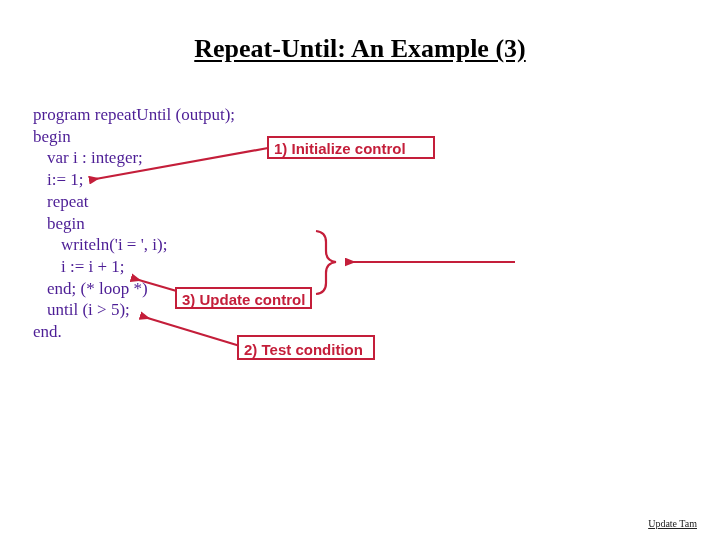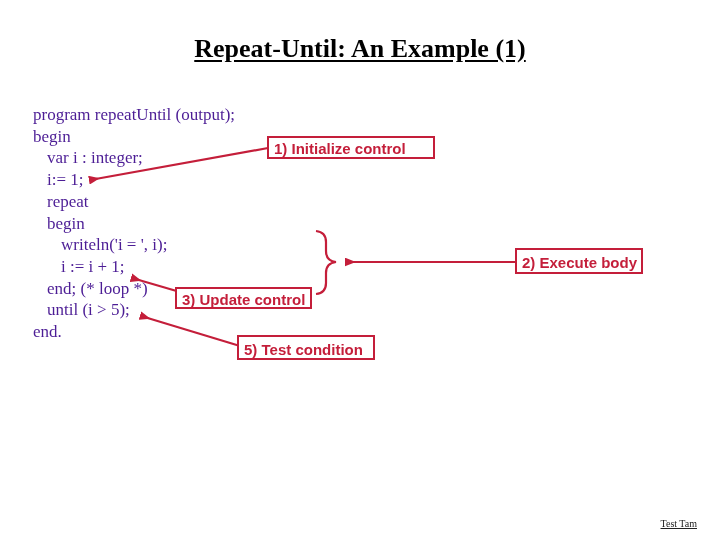"Repeat-Until: An Example (1)" div.slide-title { text: 1 -> 3 }
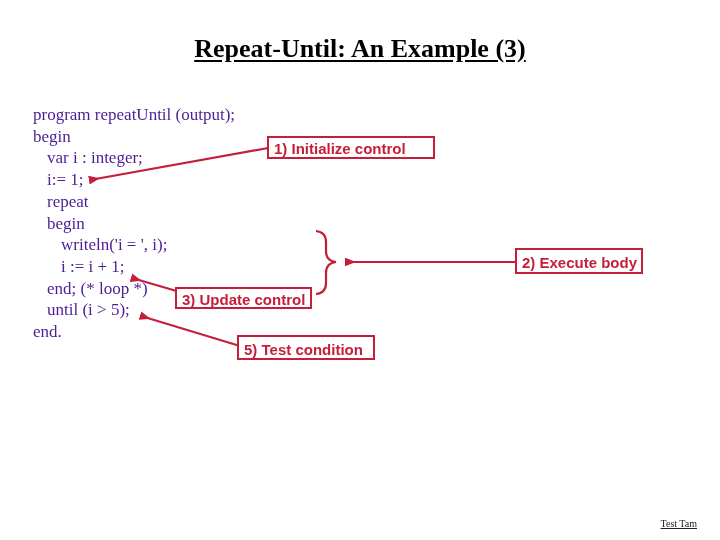"2) Execute body" div.annotation-box { html: <div>2) Execute body</div> -> none }
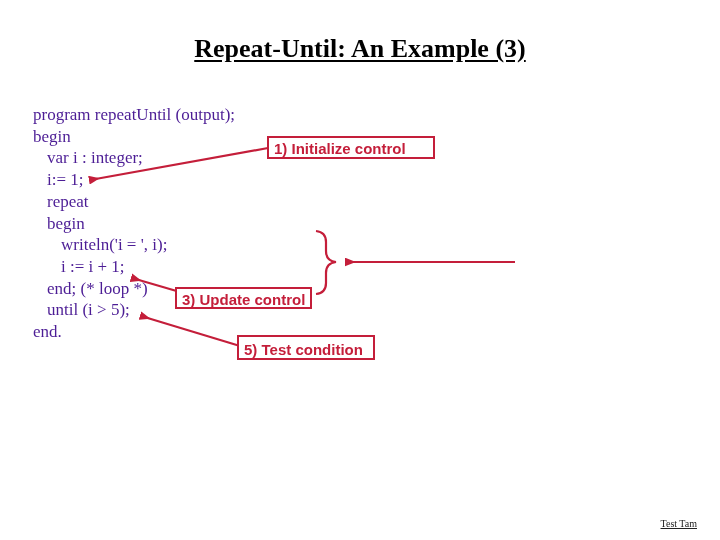"5) Test condition" div.annotation-box { text: 5 -> 2 }
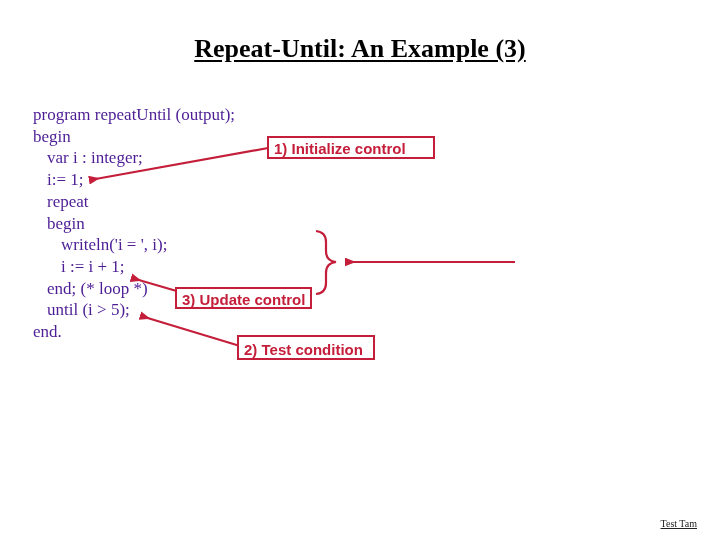"Test Tam" div.footer-author { text: Test -> Update }
